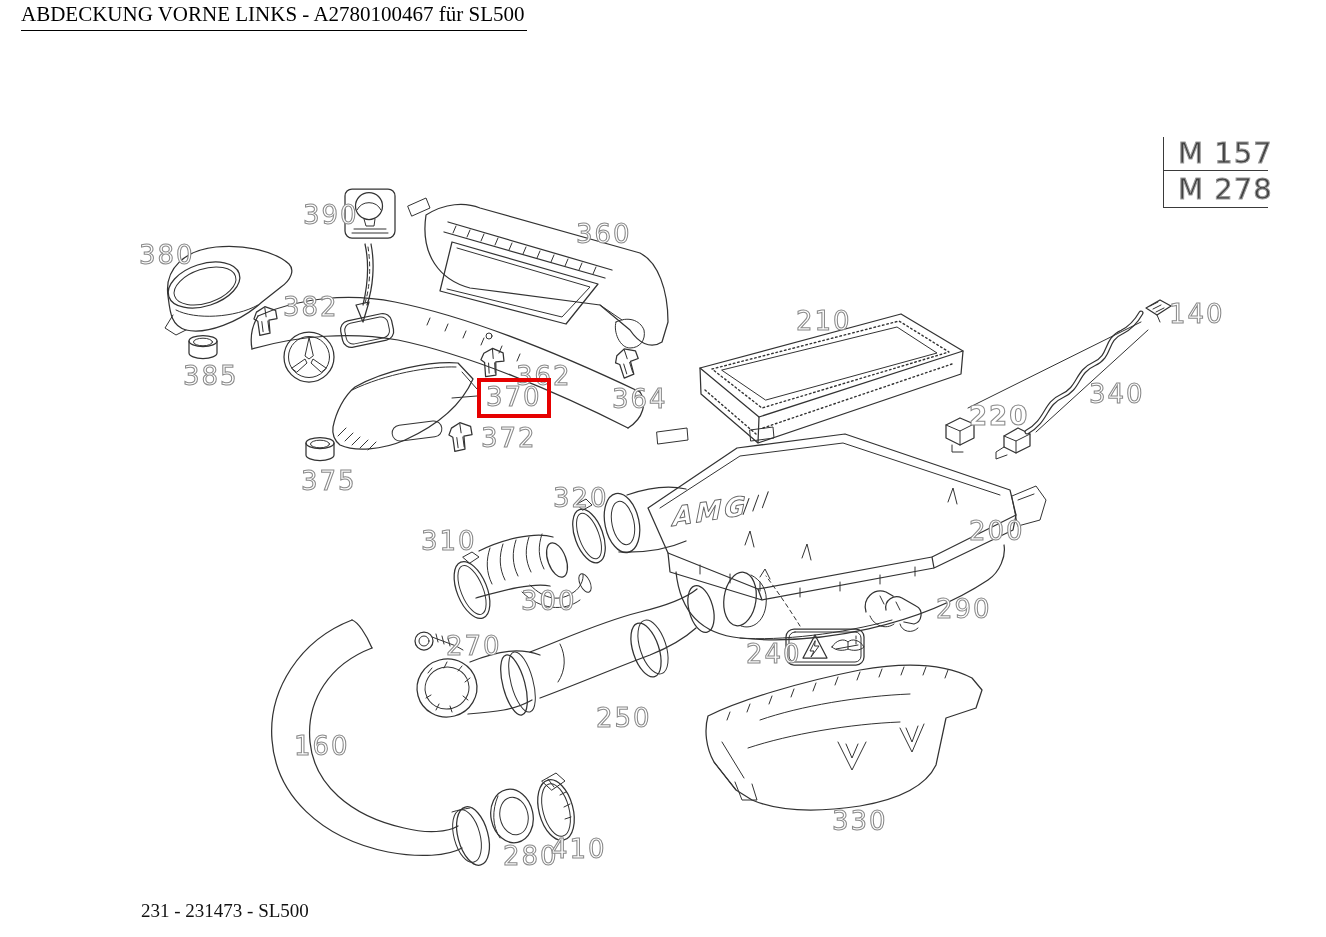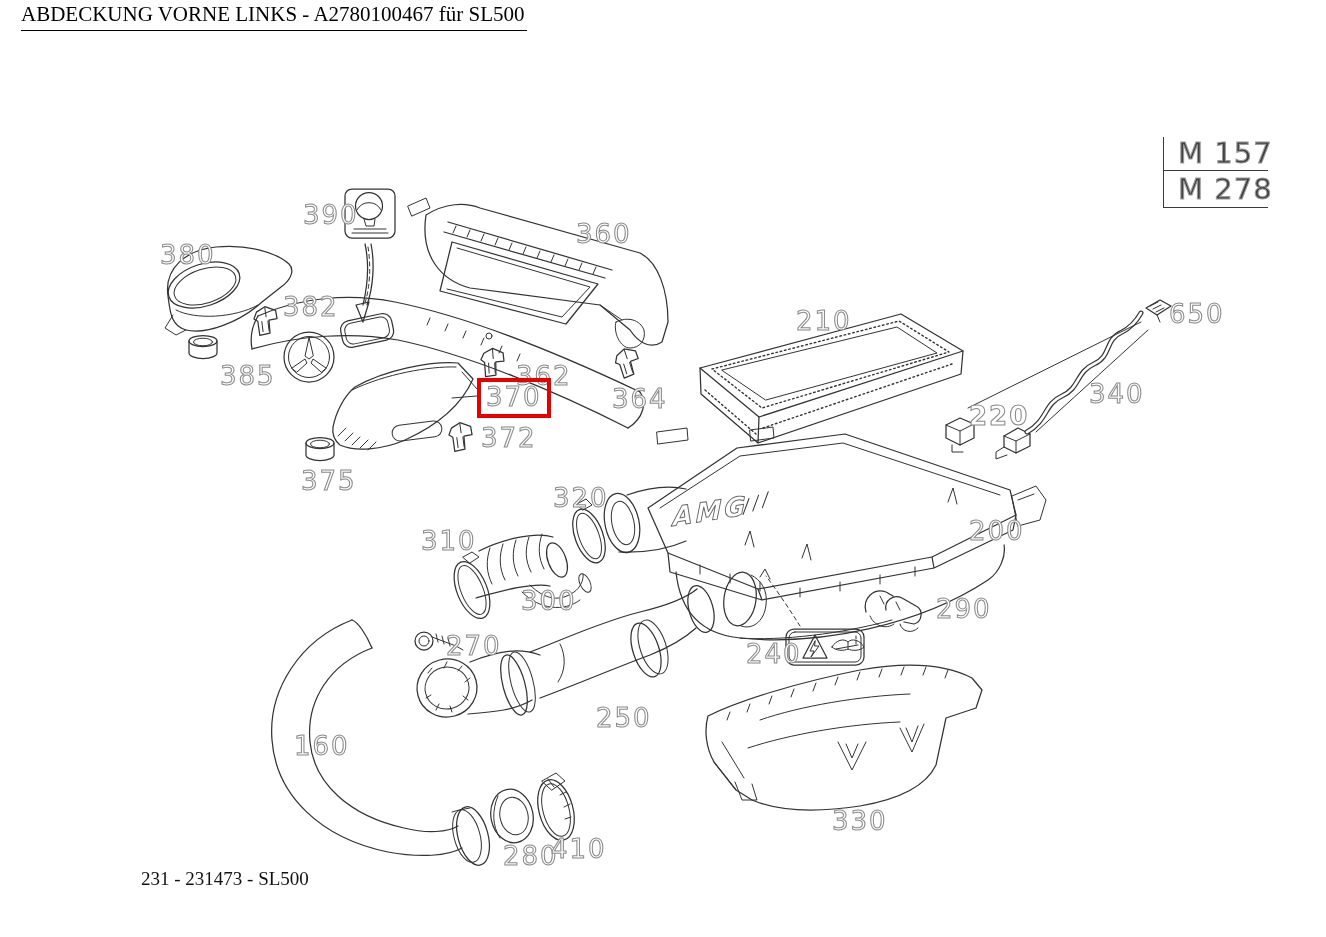"380" span.part-label { left: 160px -> 139px }
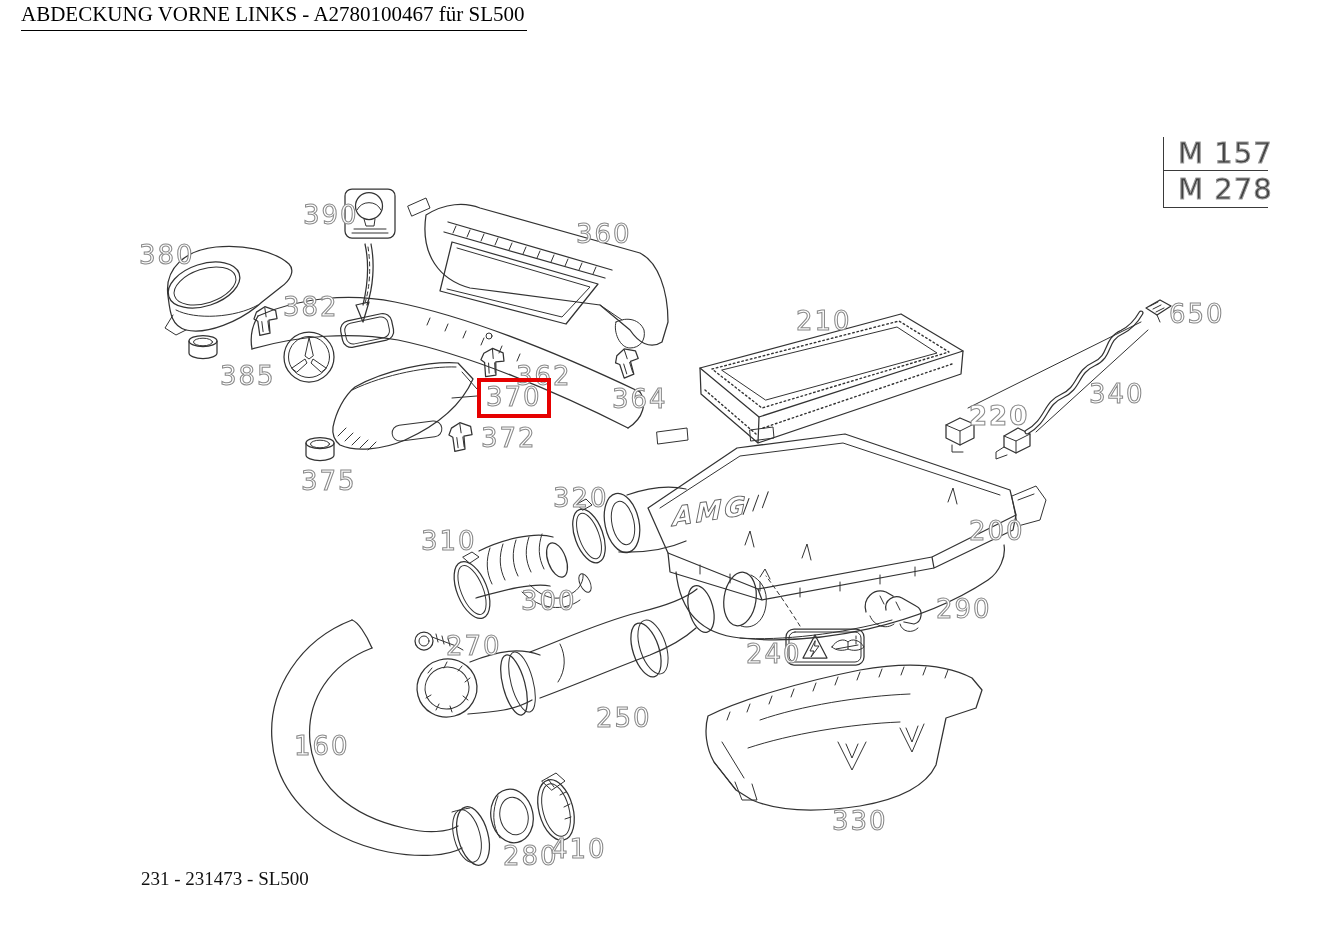"650" span.part-label { text: 650 -> 140 }
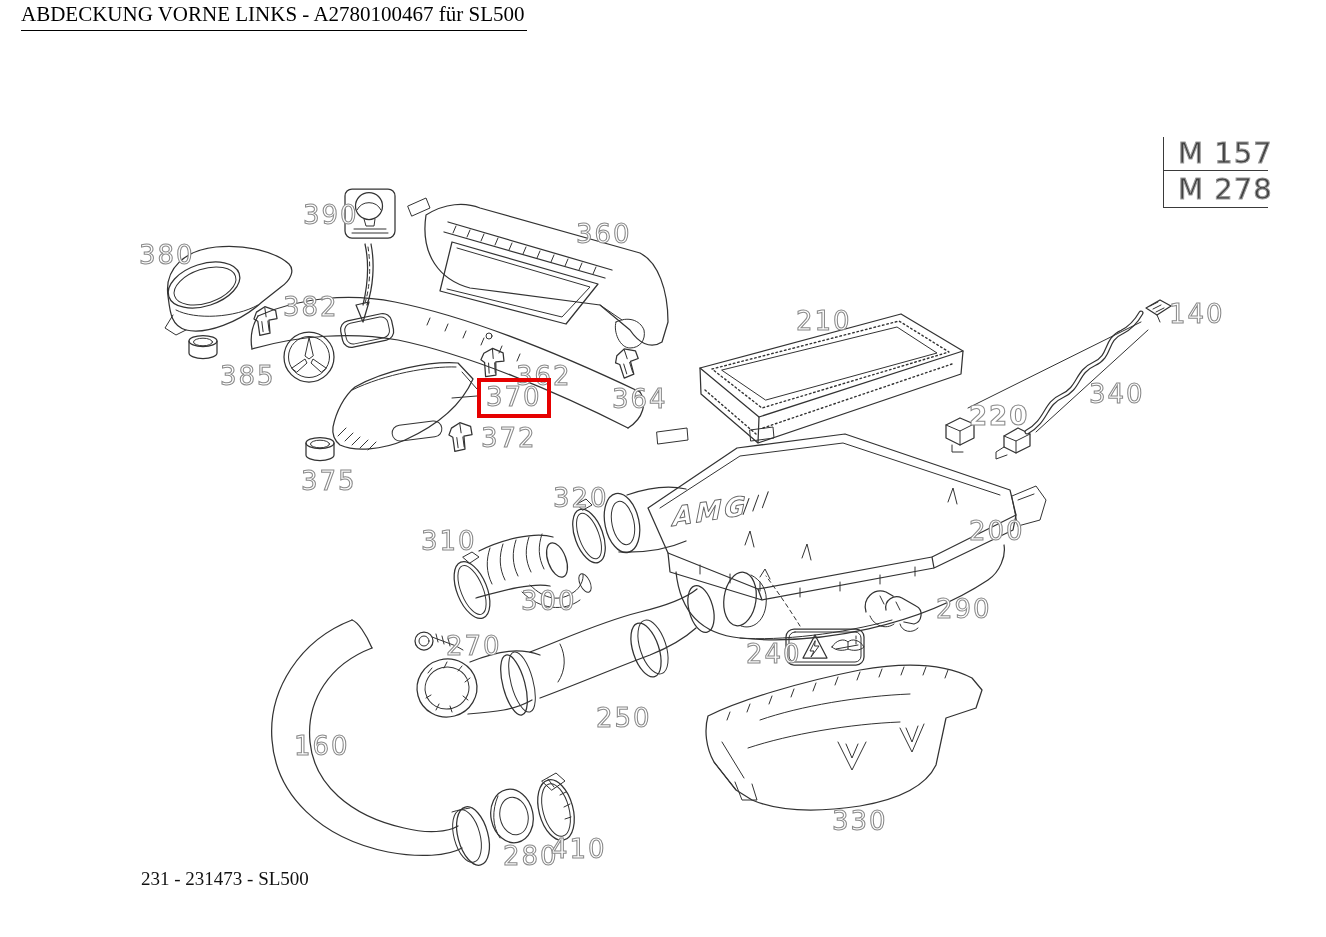"385" span.part-label { margin-left: 37px -> none }
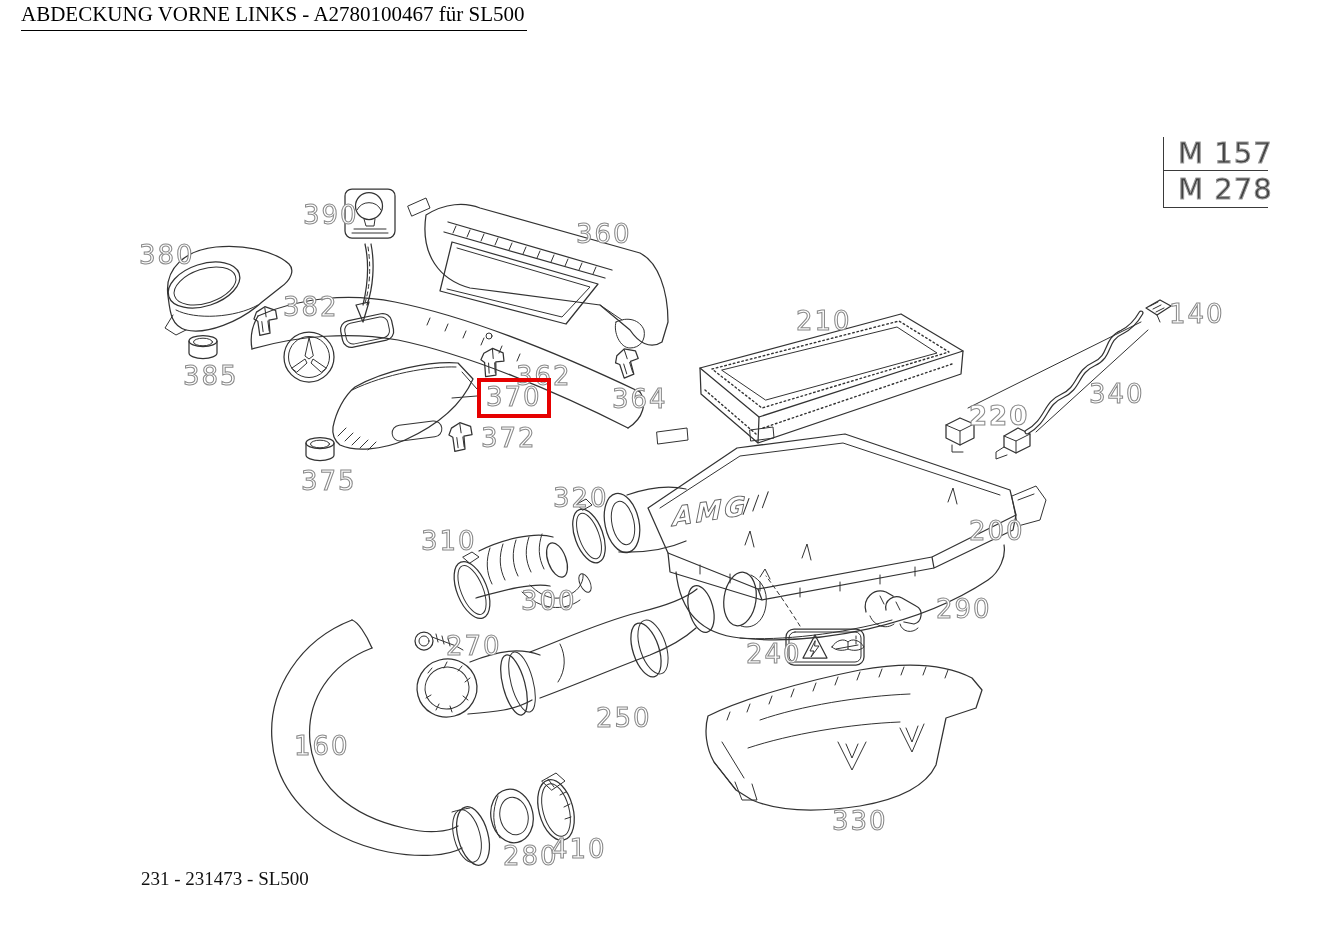"231 - 231473 - SL500" .footer { top: 868px -> 900px }
